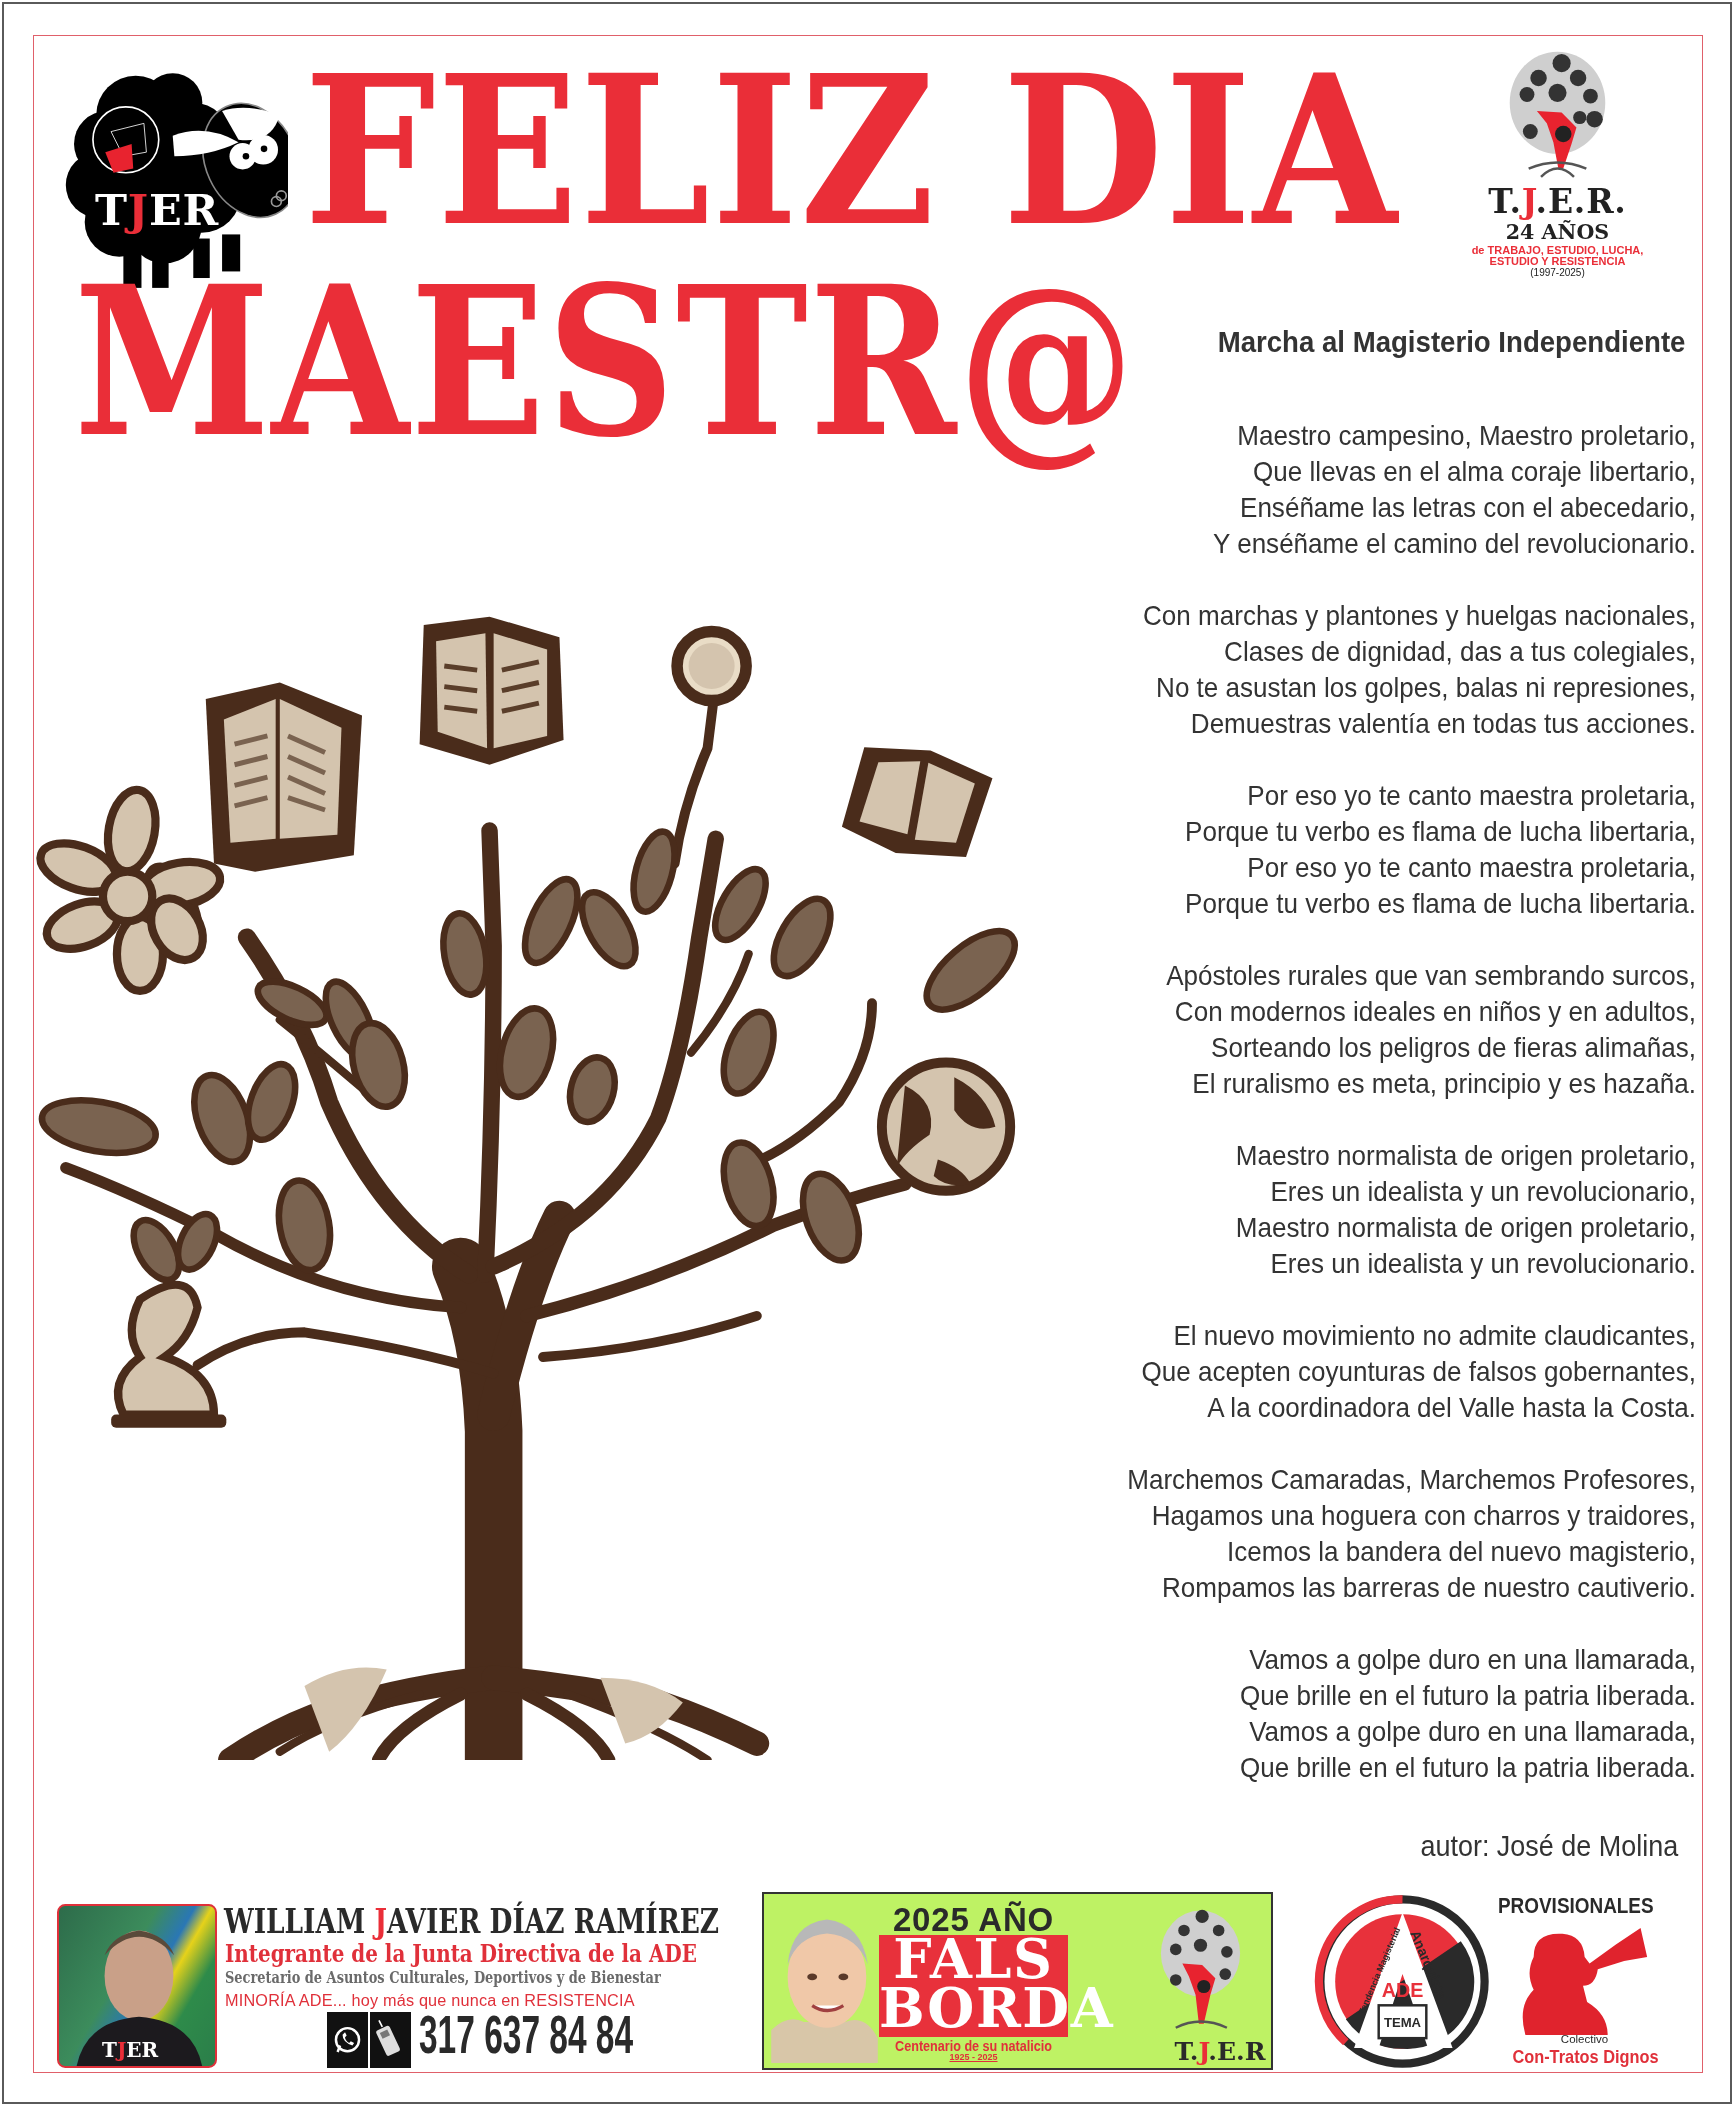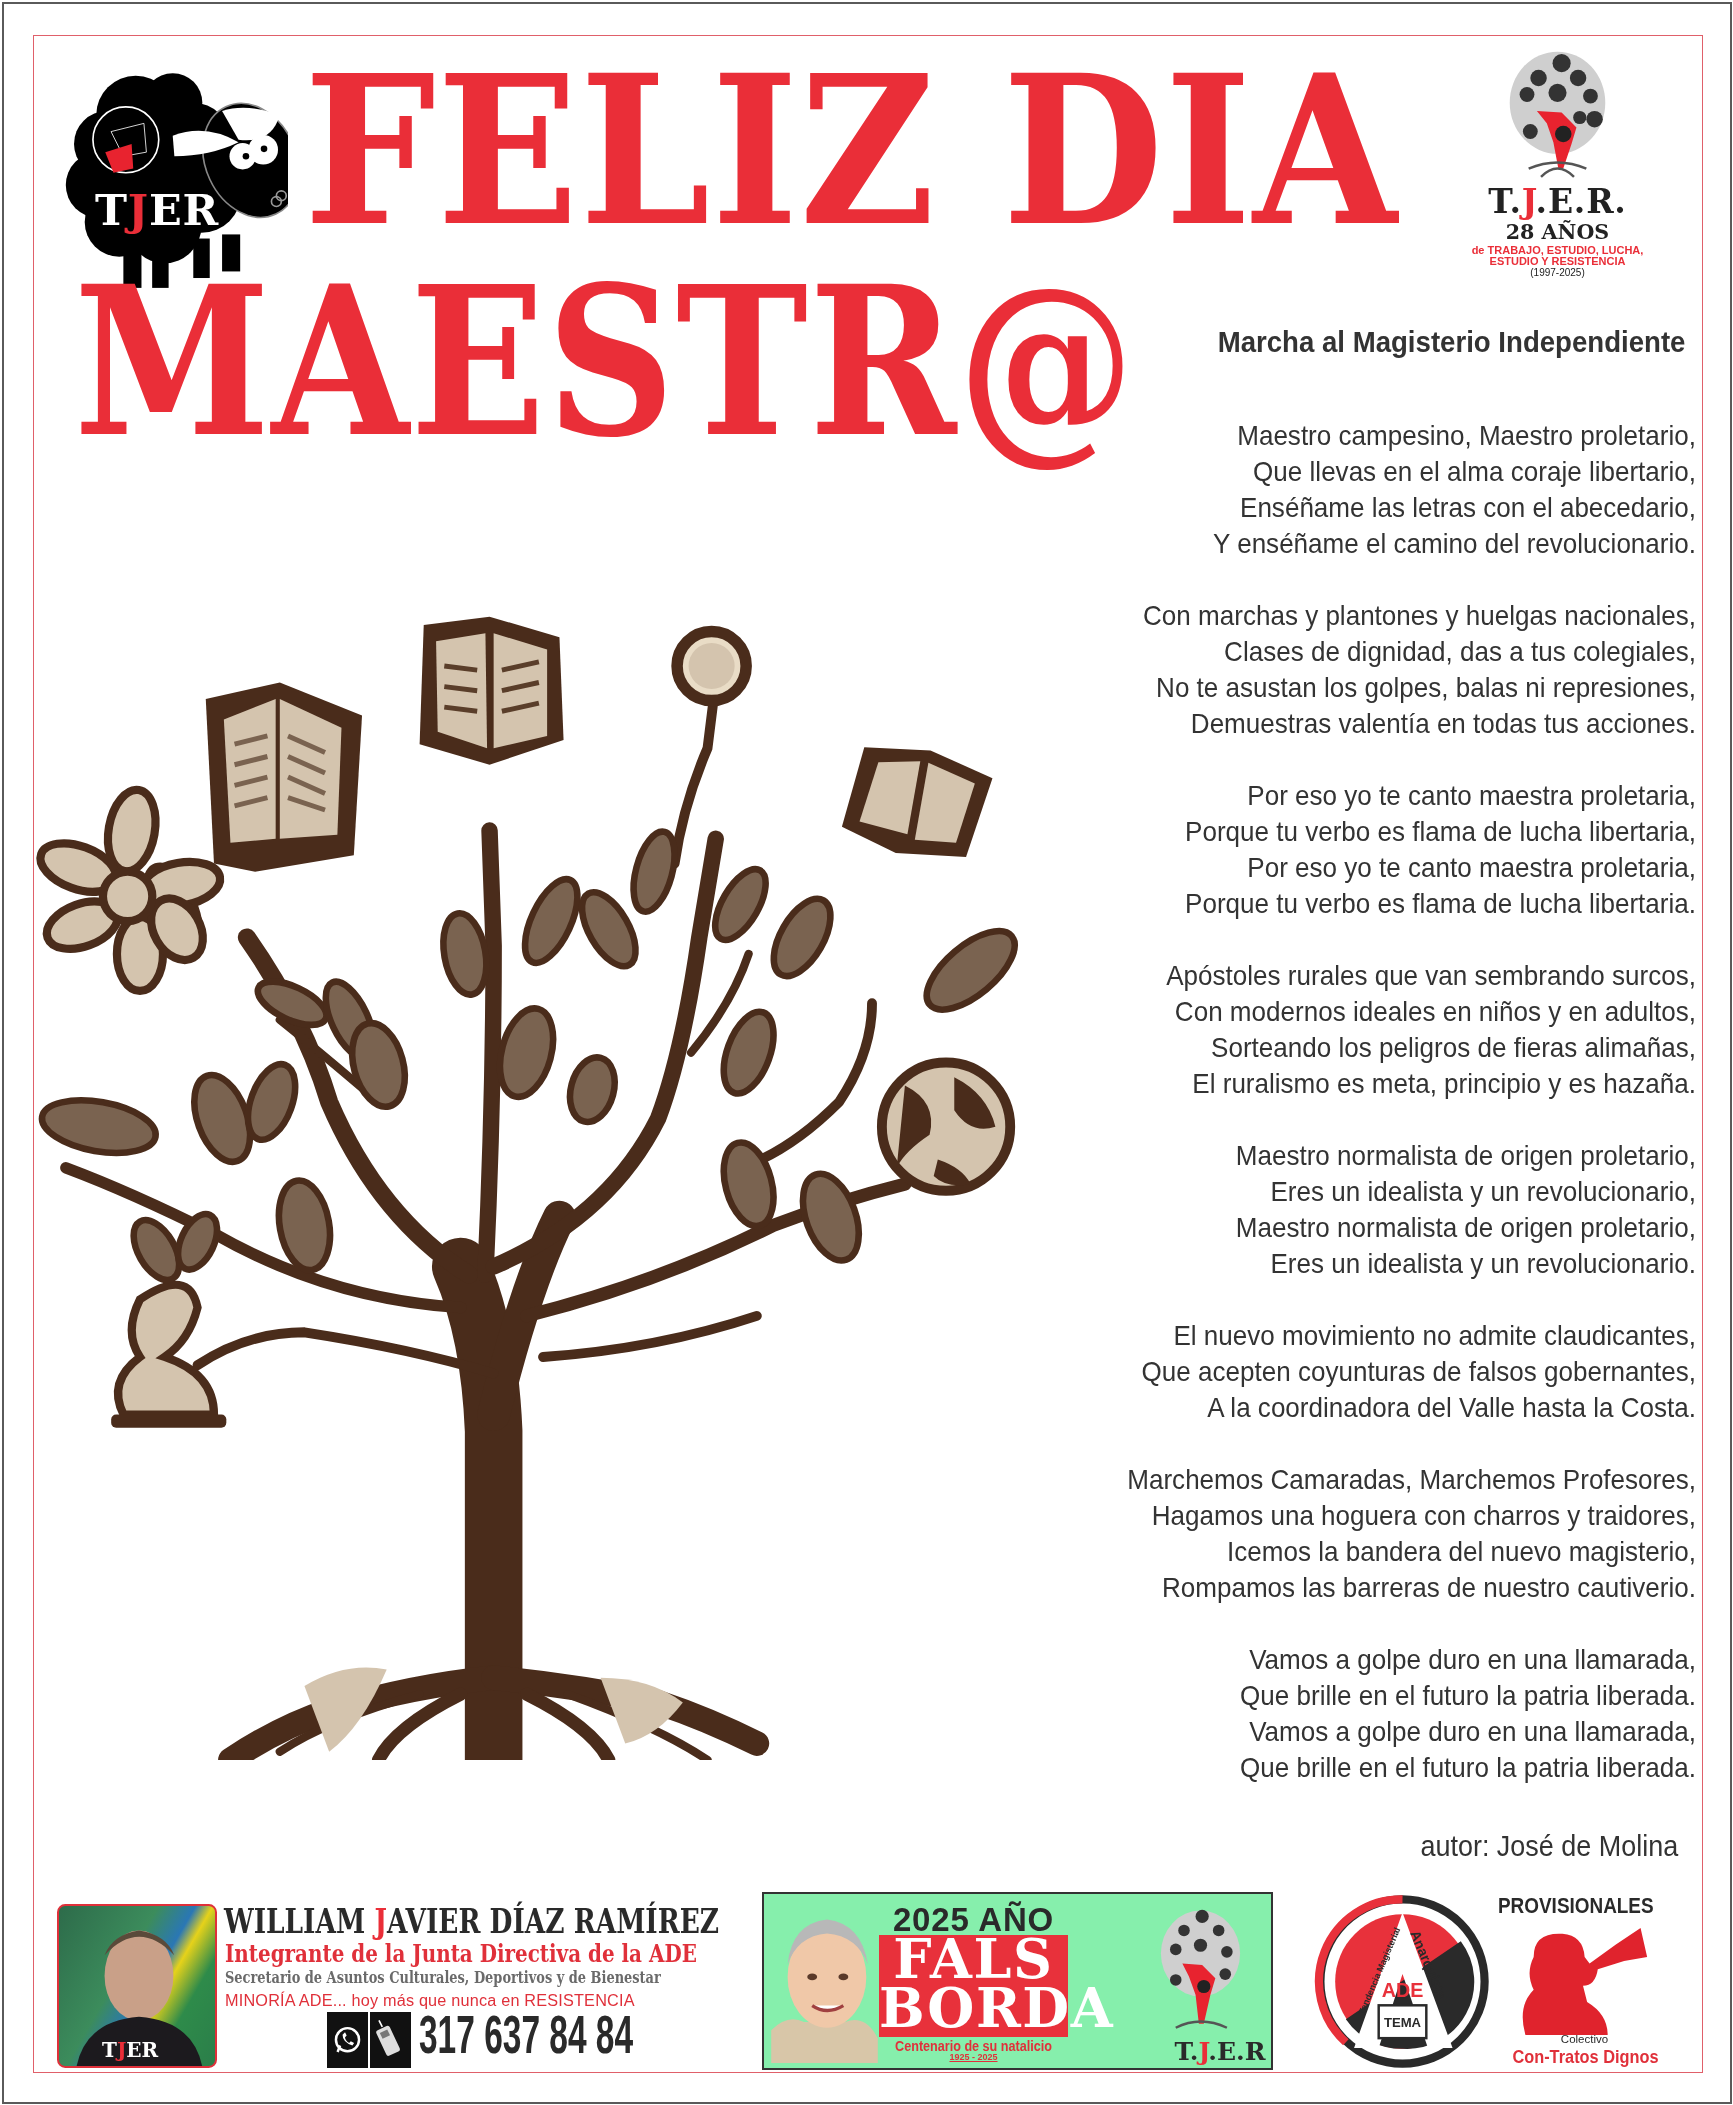"28 AÑOS" div.years { text: 28 -> 24 }
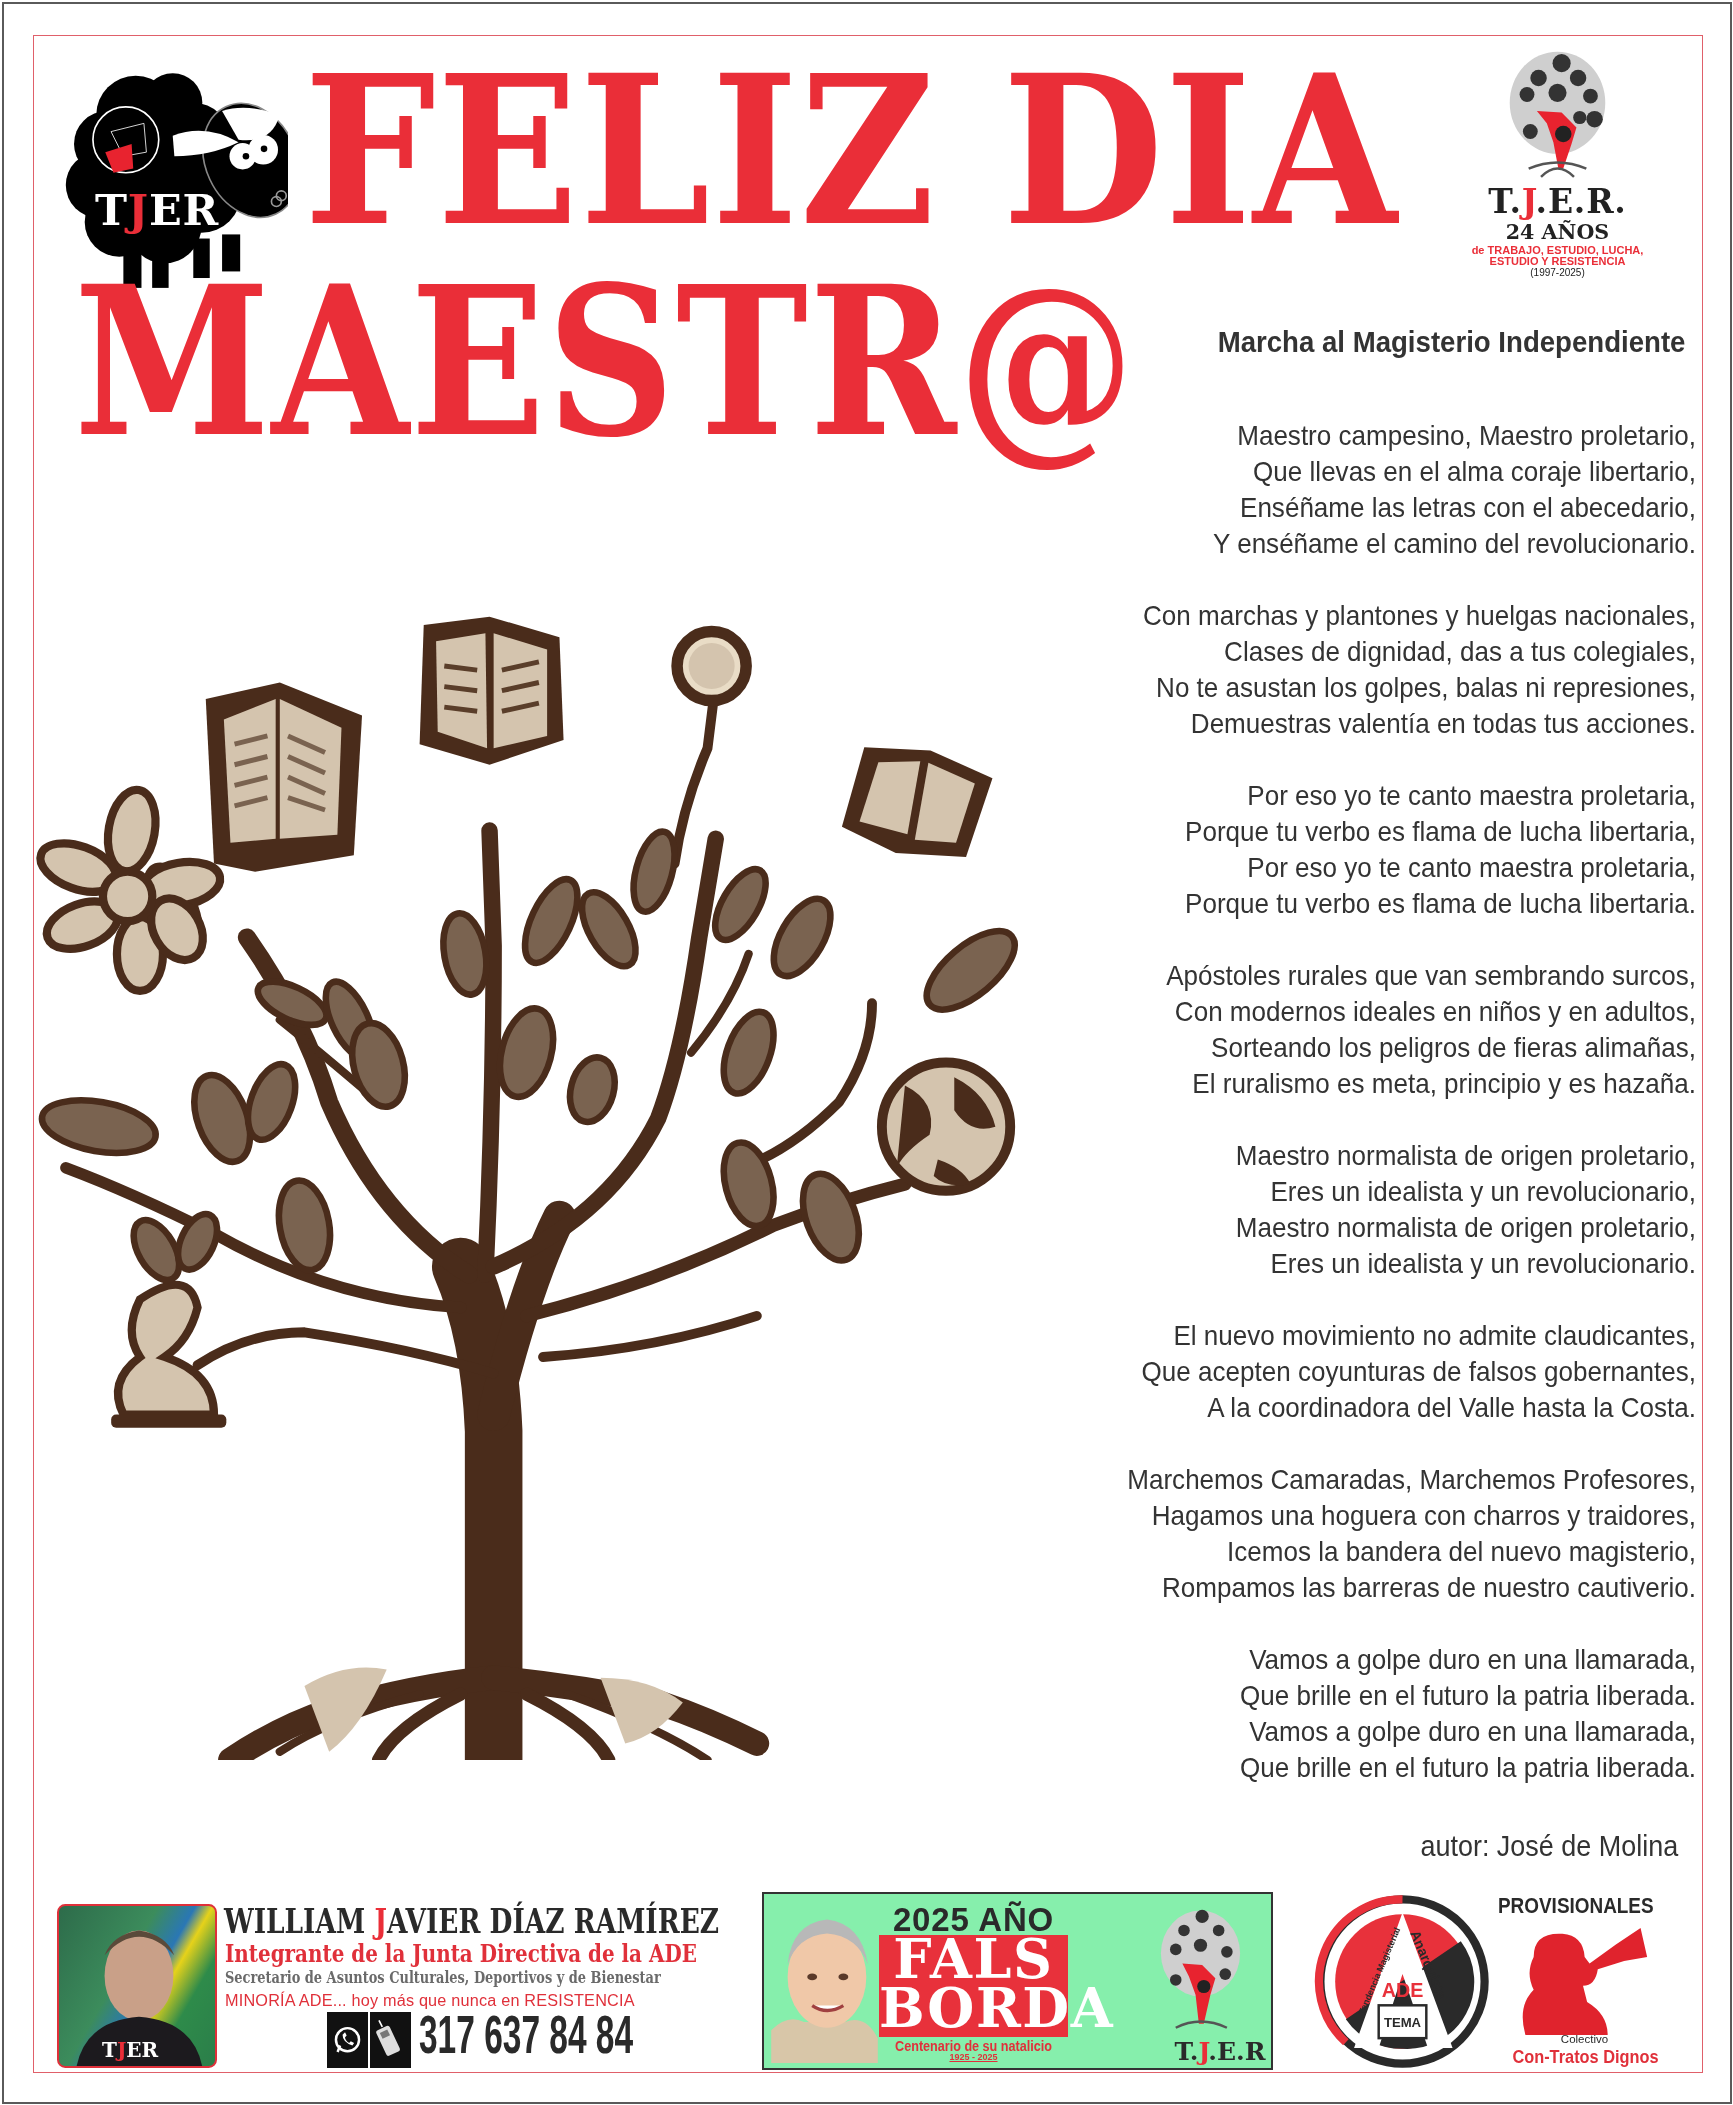"2025 AÑO" .fals-box { background: #86efac -> #bef264 }
